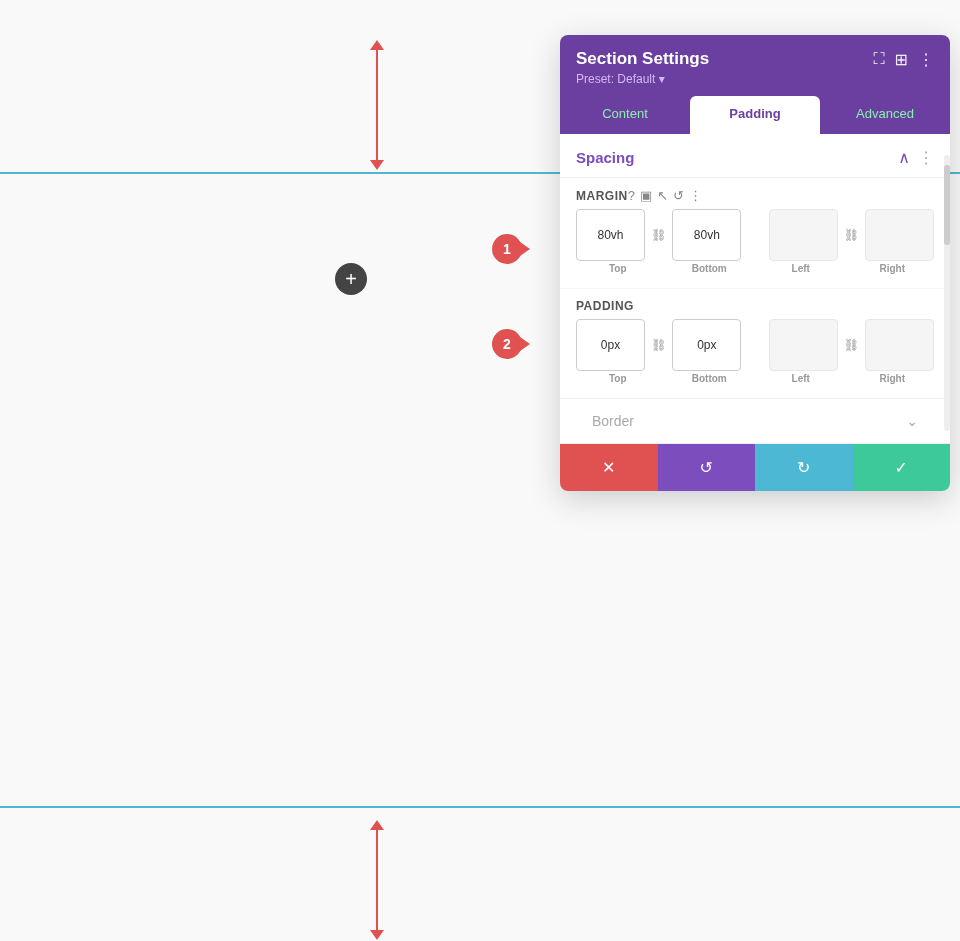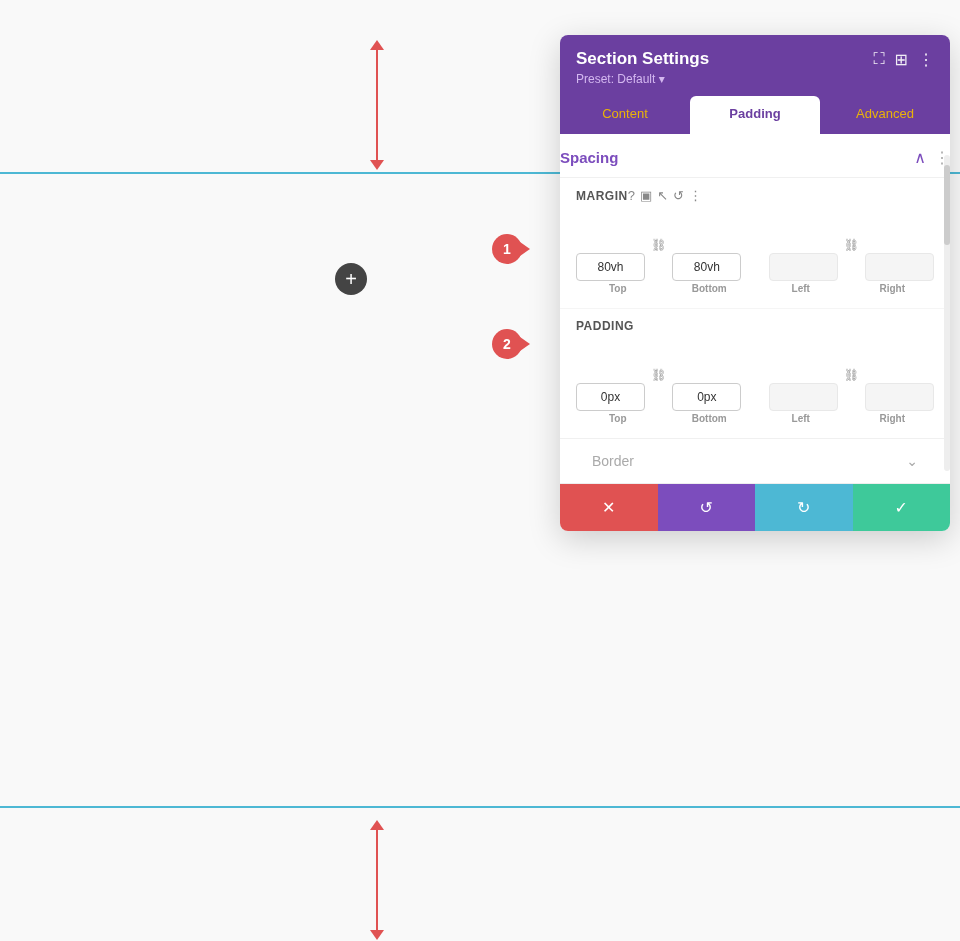"Content" .tab { color: #eab308 -> #86efac }
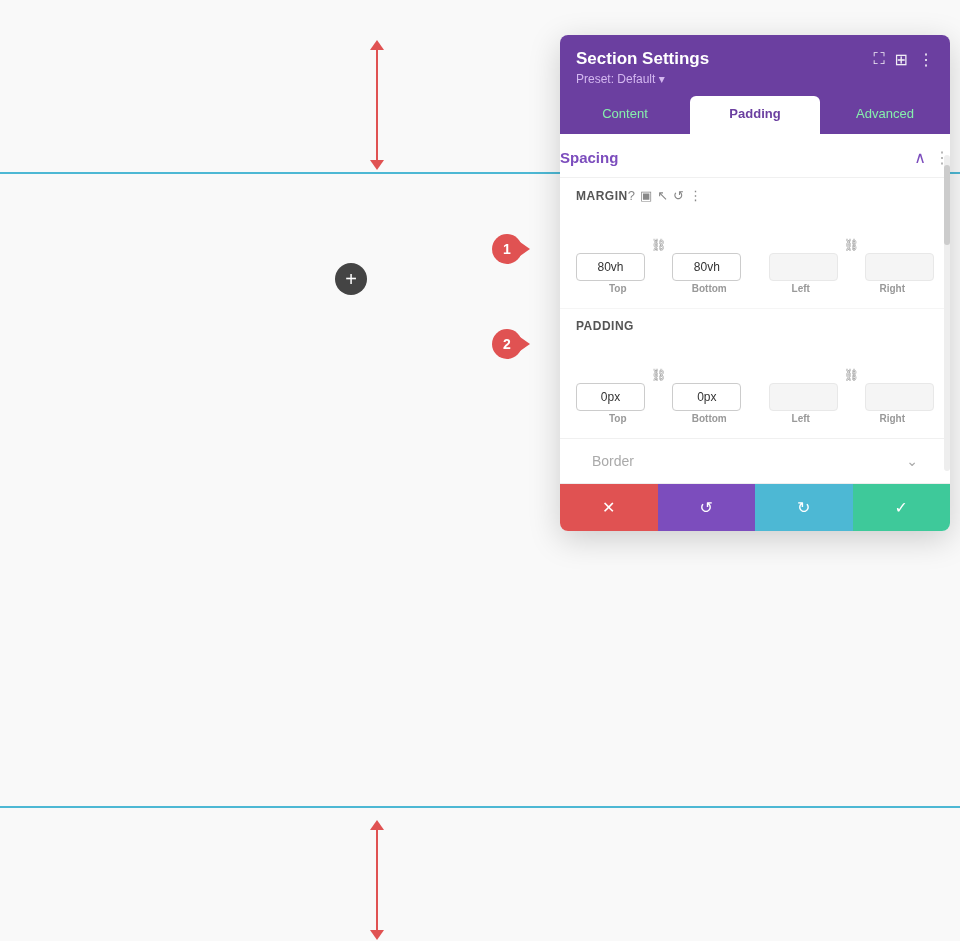"Spacing" .section-header { padding: 14px 0 10px -> 14px 16px 10px }
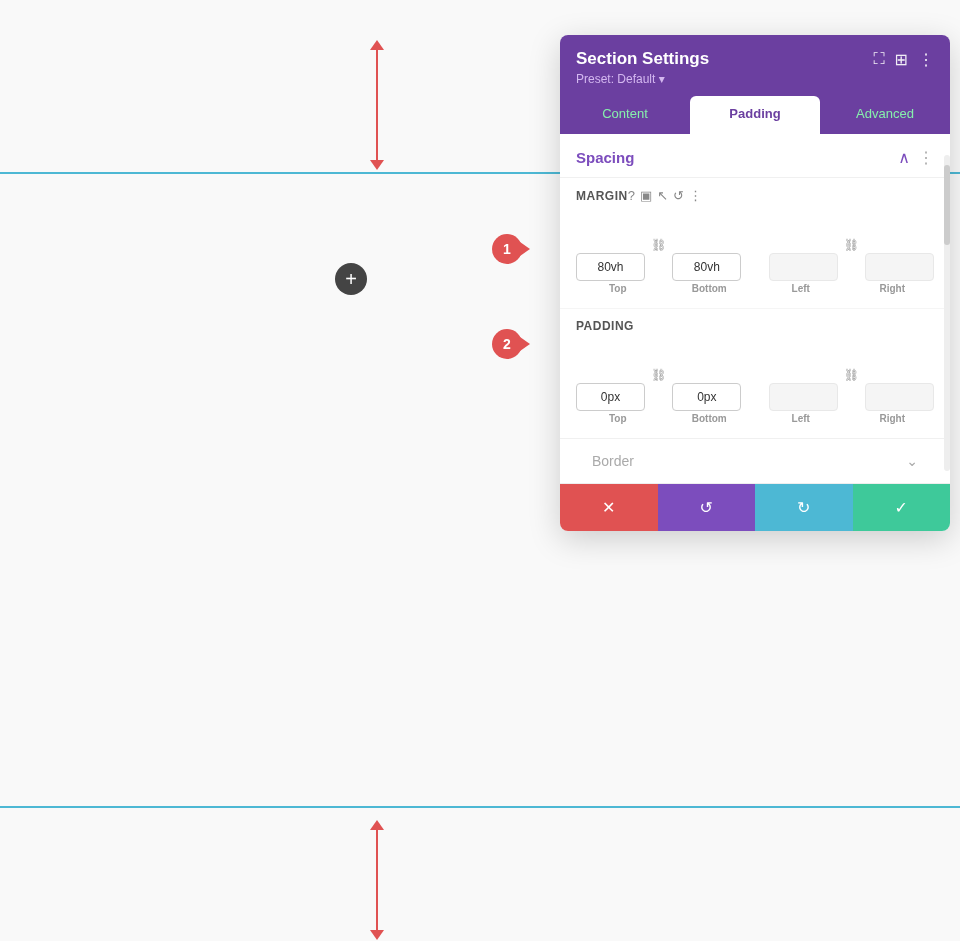"80vh" .spacing-input { margin-top: 44px -> none; padding: 6px 8px -> 18px 8px }
